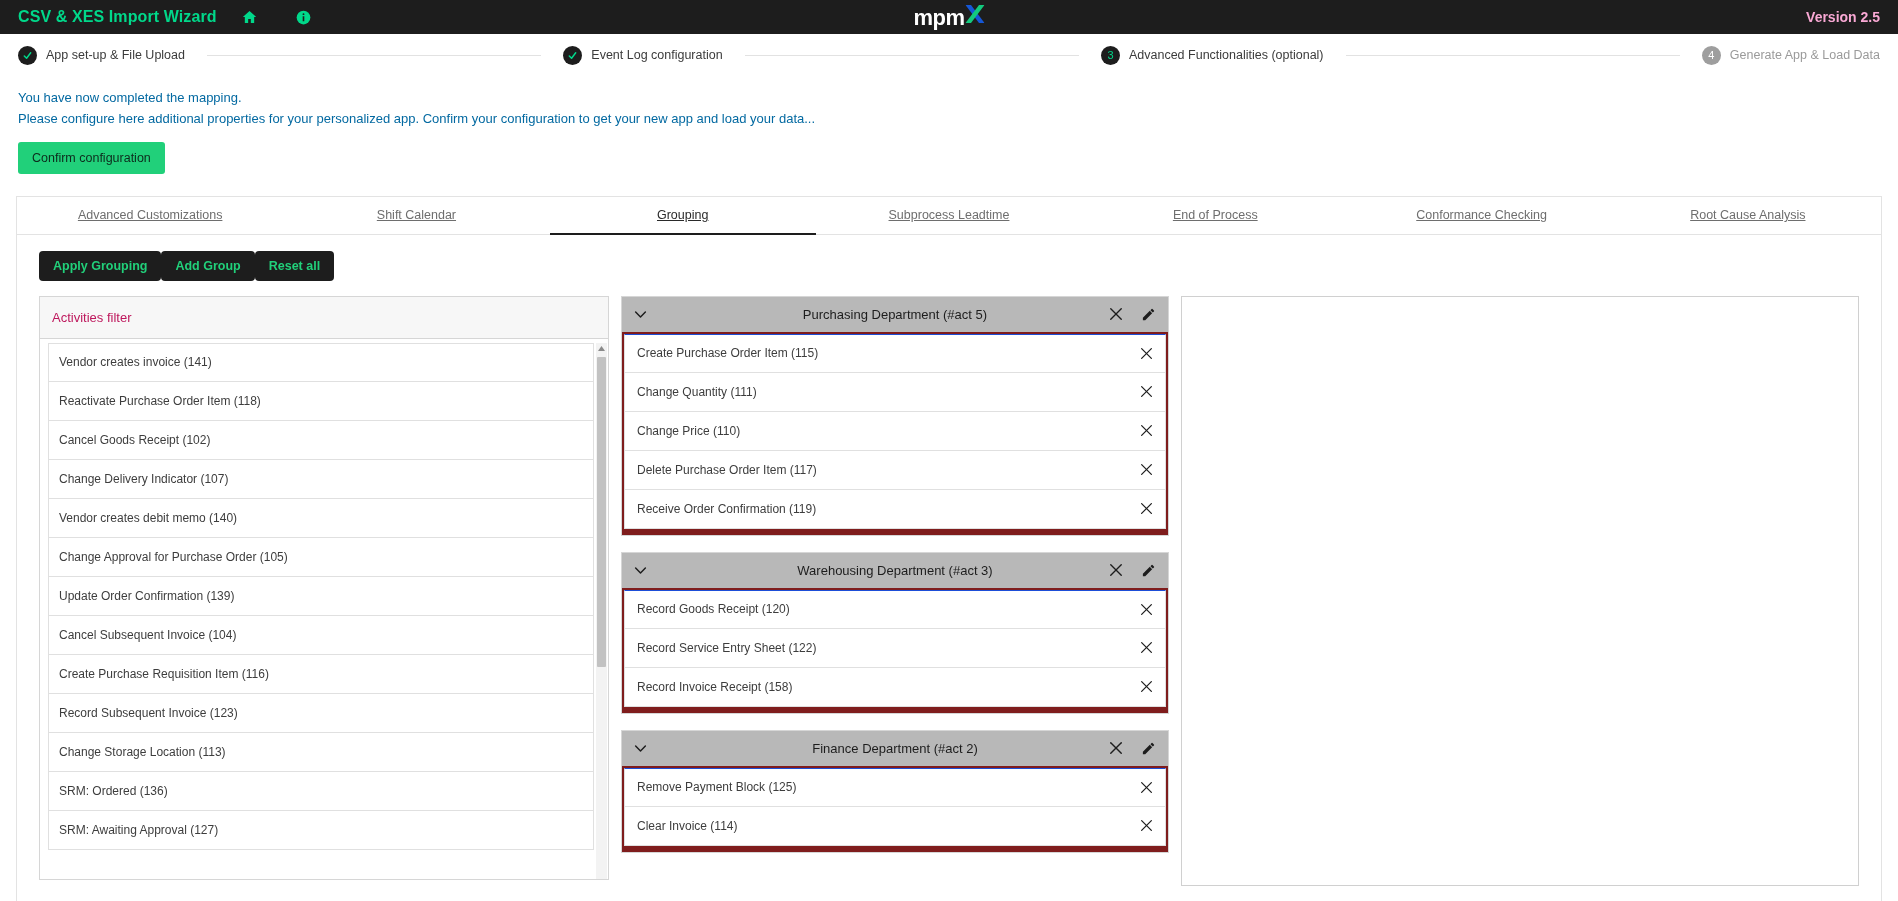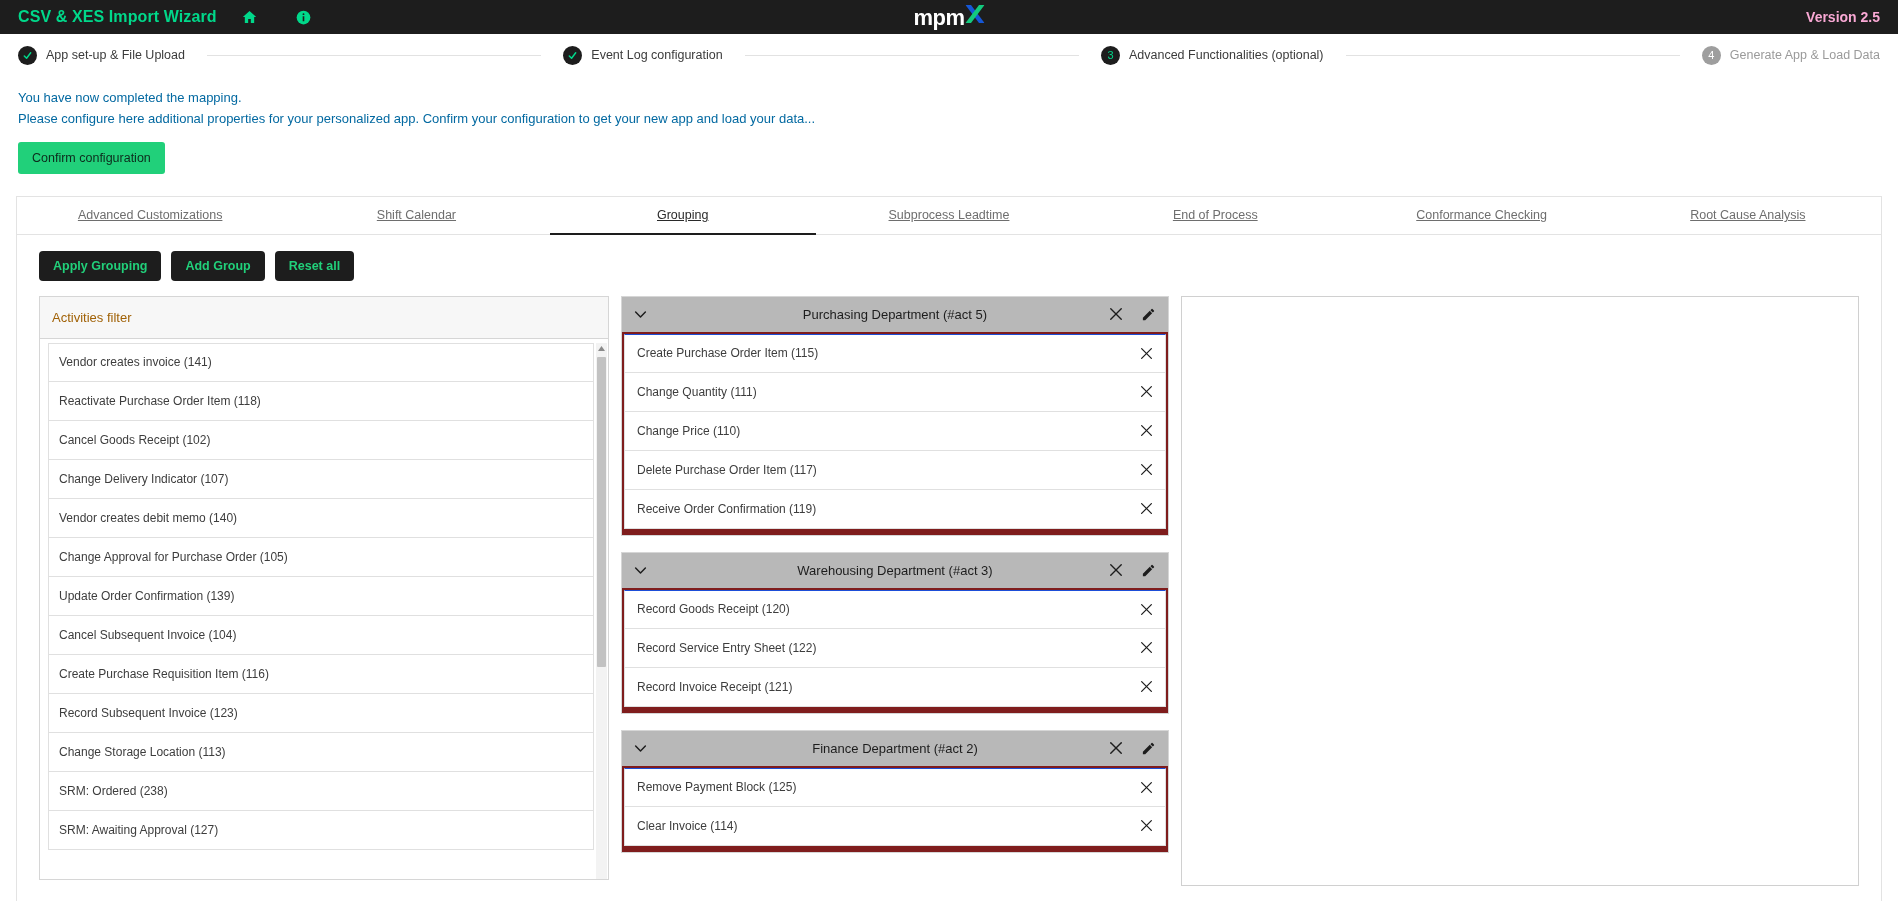"Apply Grouping" .toolbar { gap: 10px -> none }
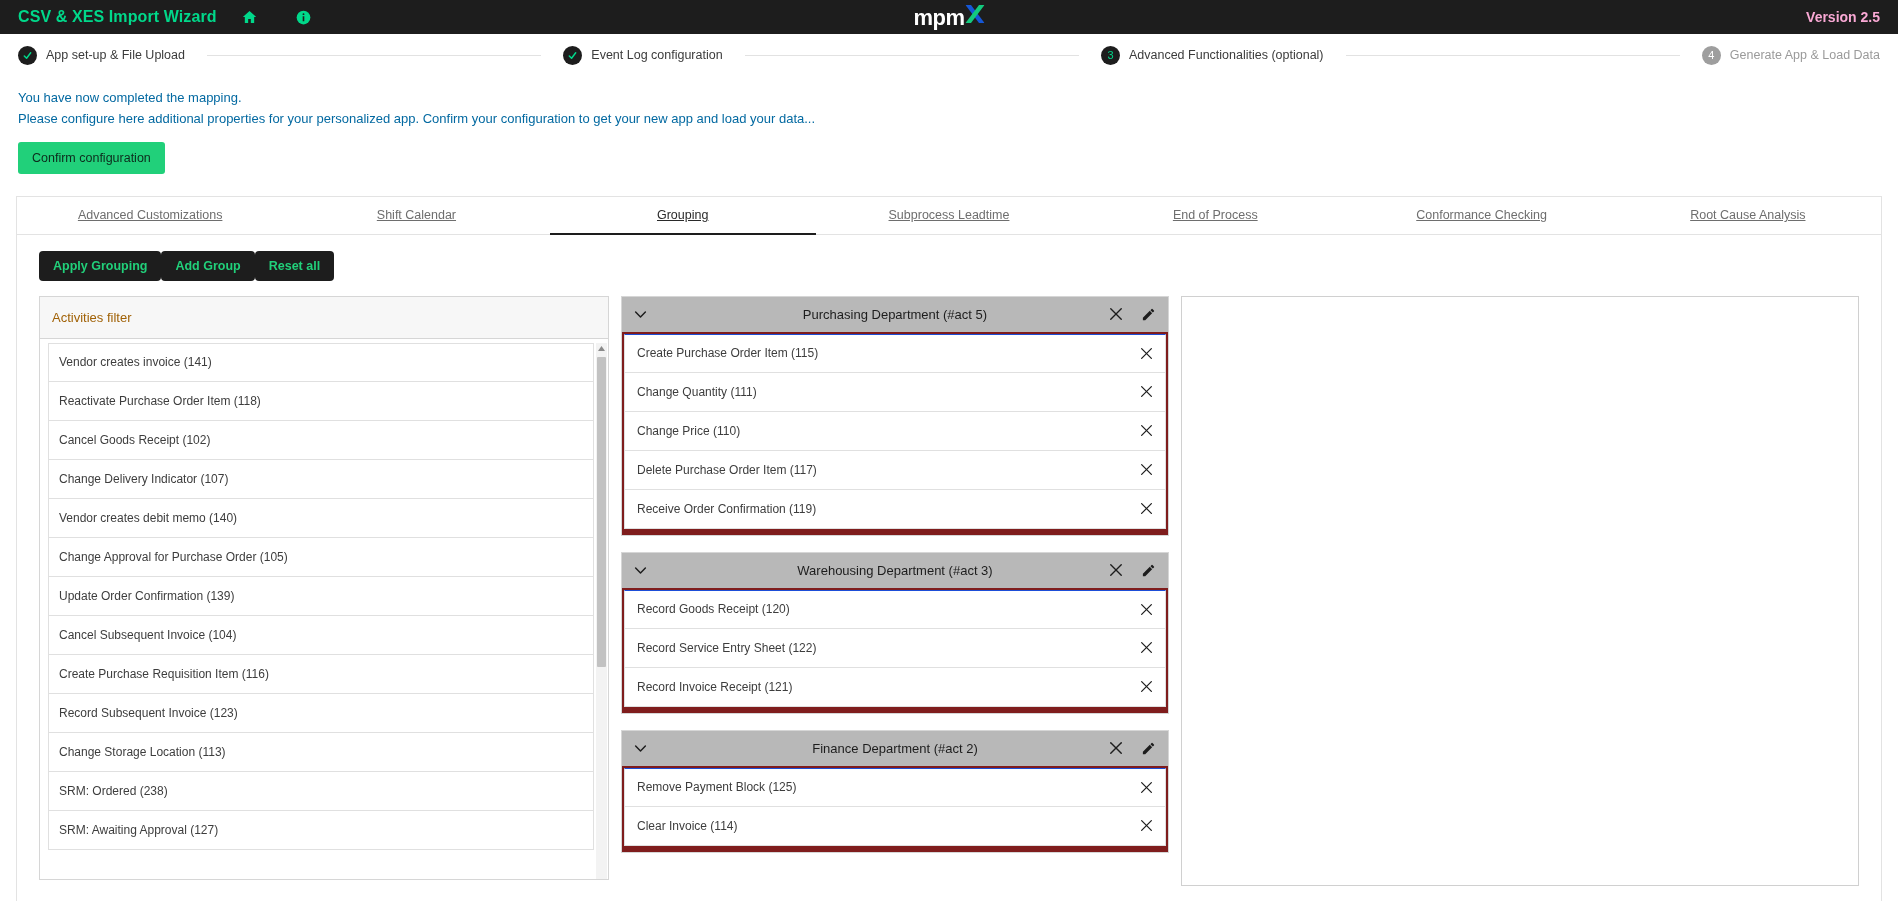"Activities filter" .activities-head { color: #a16207 -> #be185d }
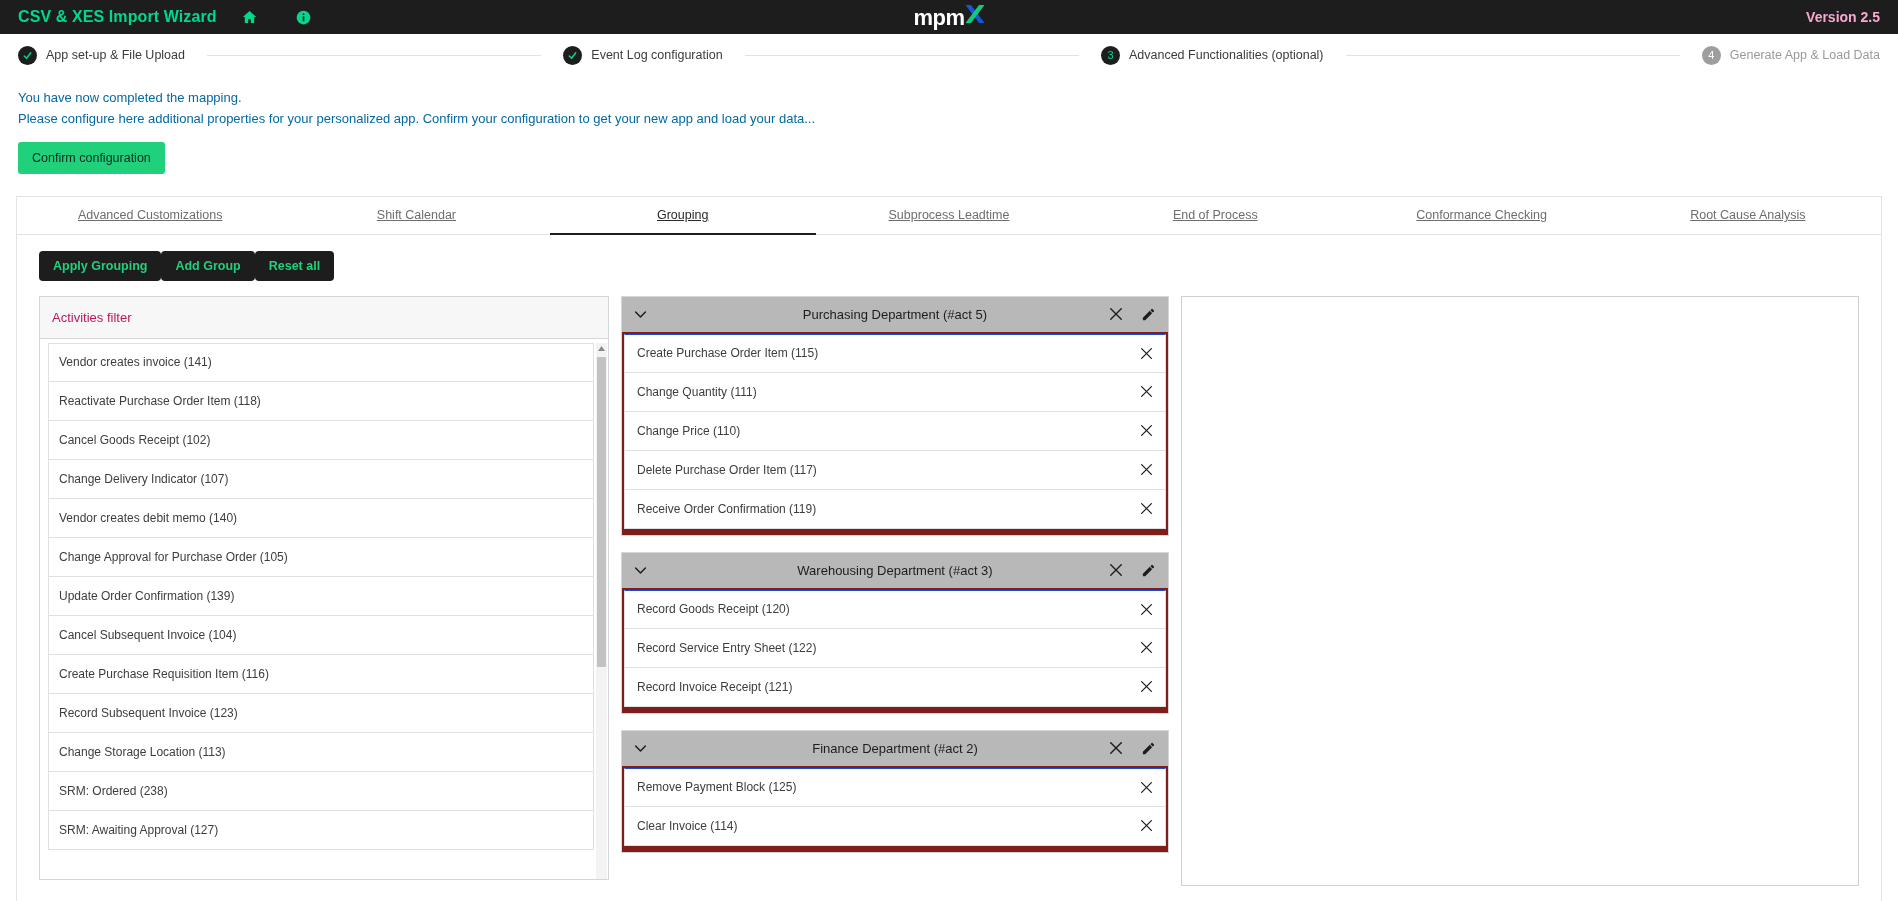"Record Invoice Receipt (121)" span { text: 121 -> 158 }
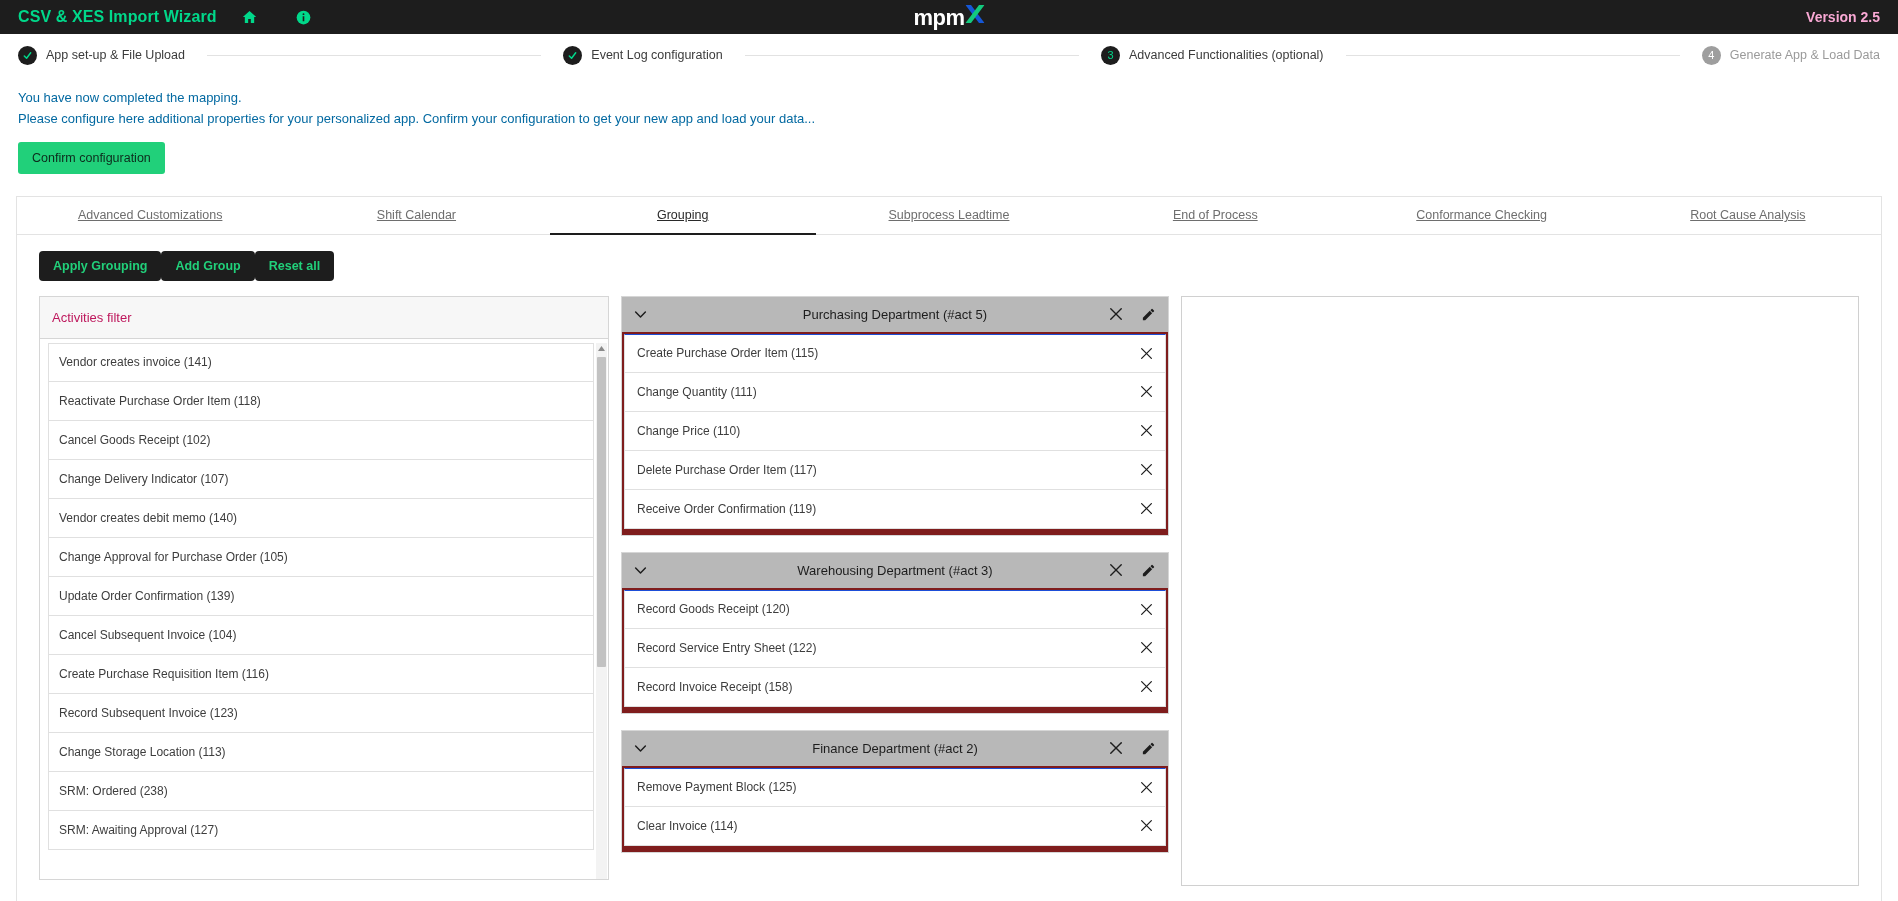"SRM: Ordered (238)" div.activity-row { text: 238 -> 136 }
